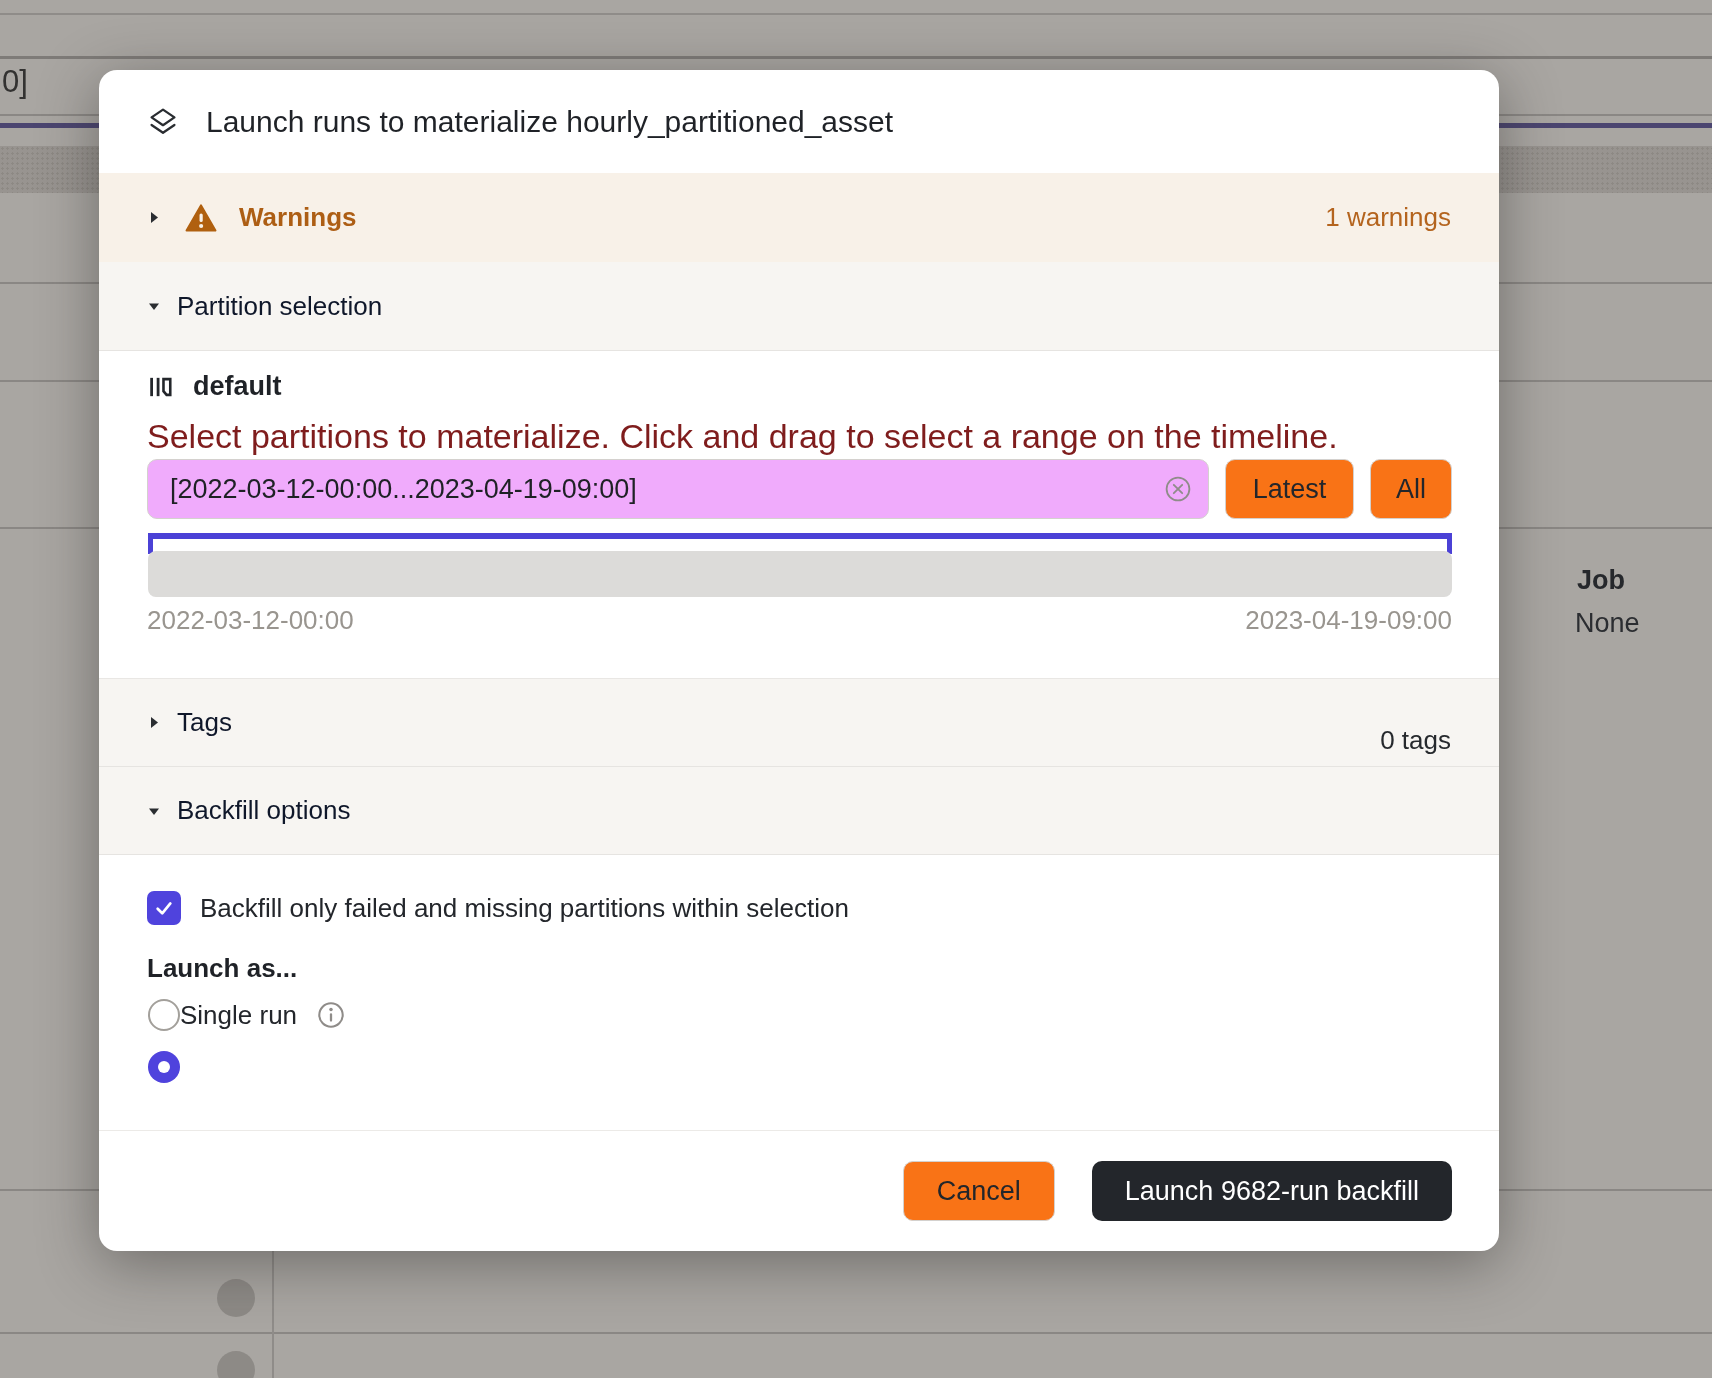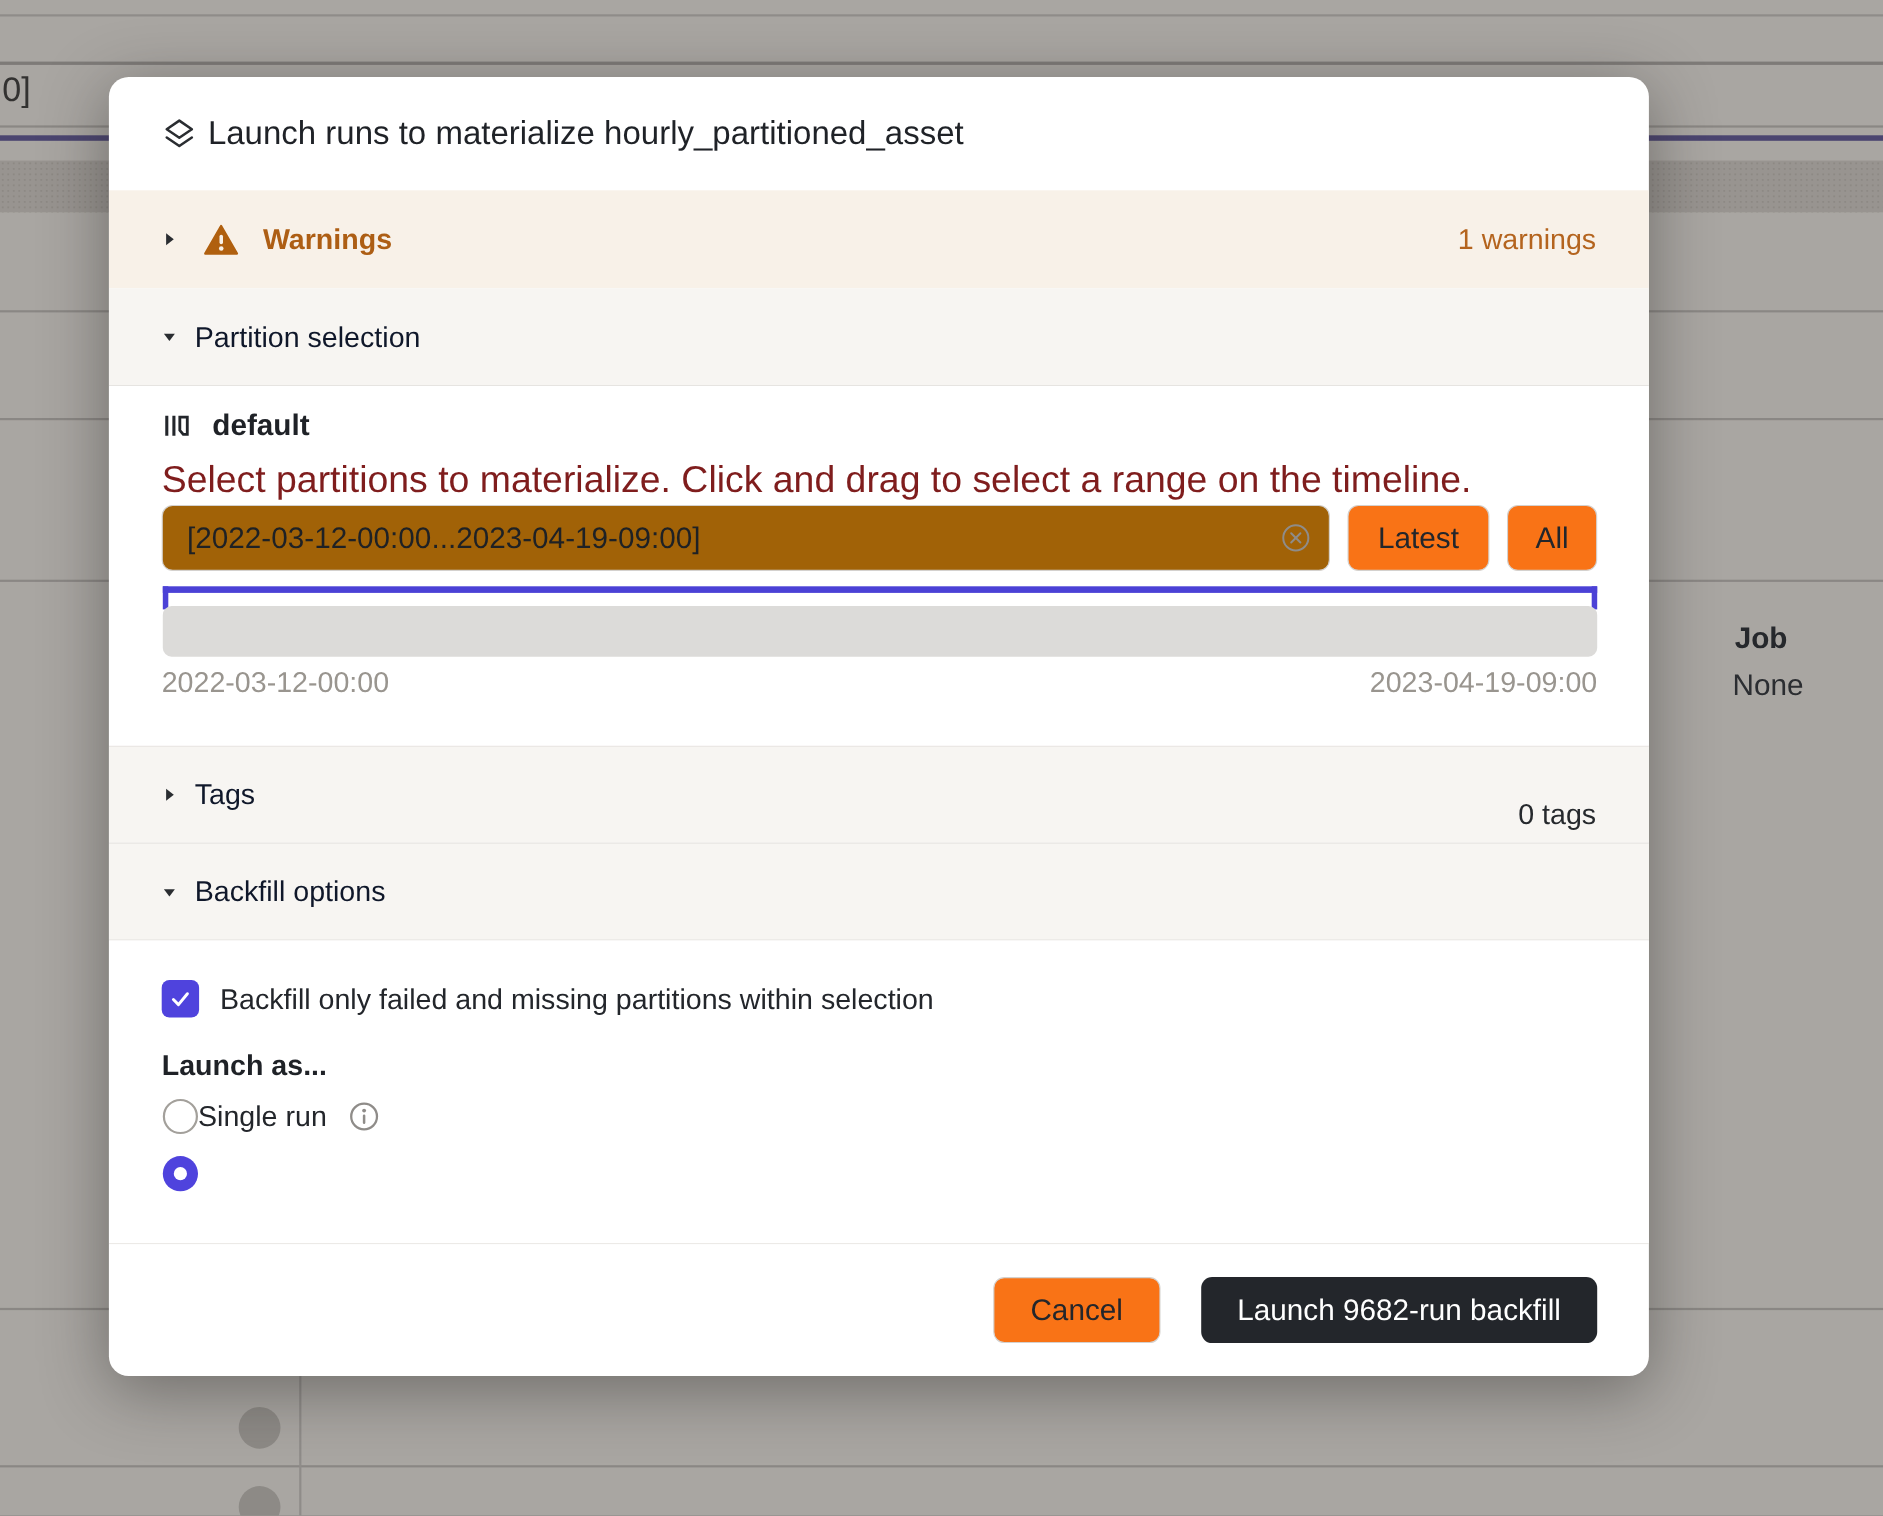"Launch runs to materialize" .mhead .title { margin-left: 10px -> 27px }
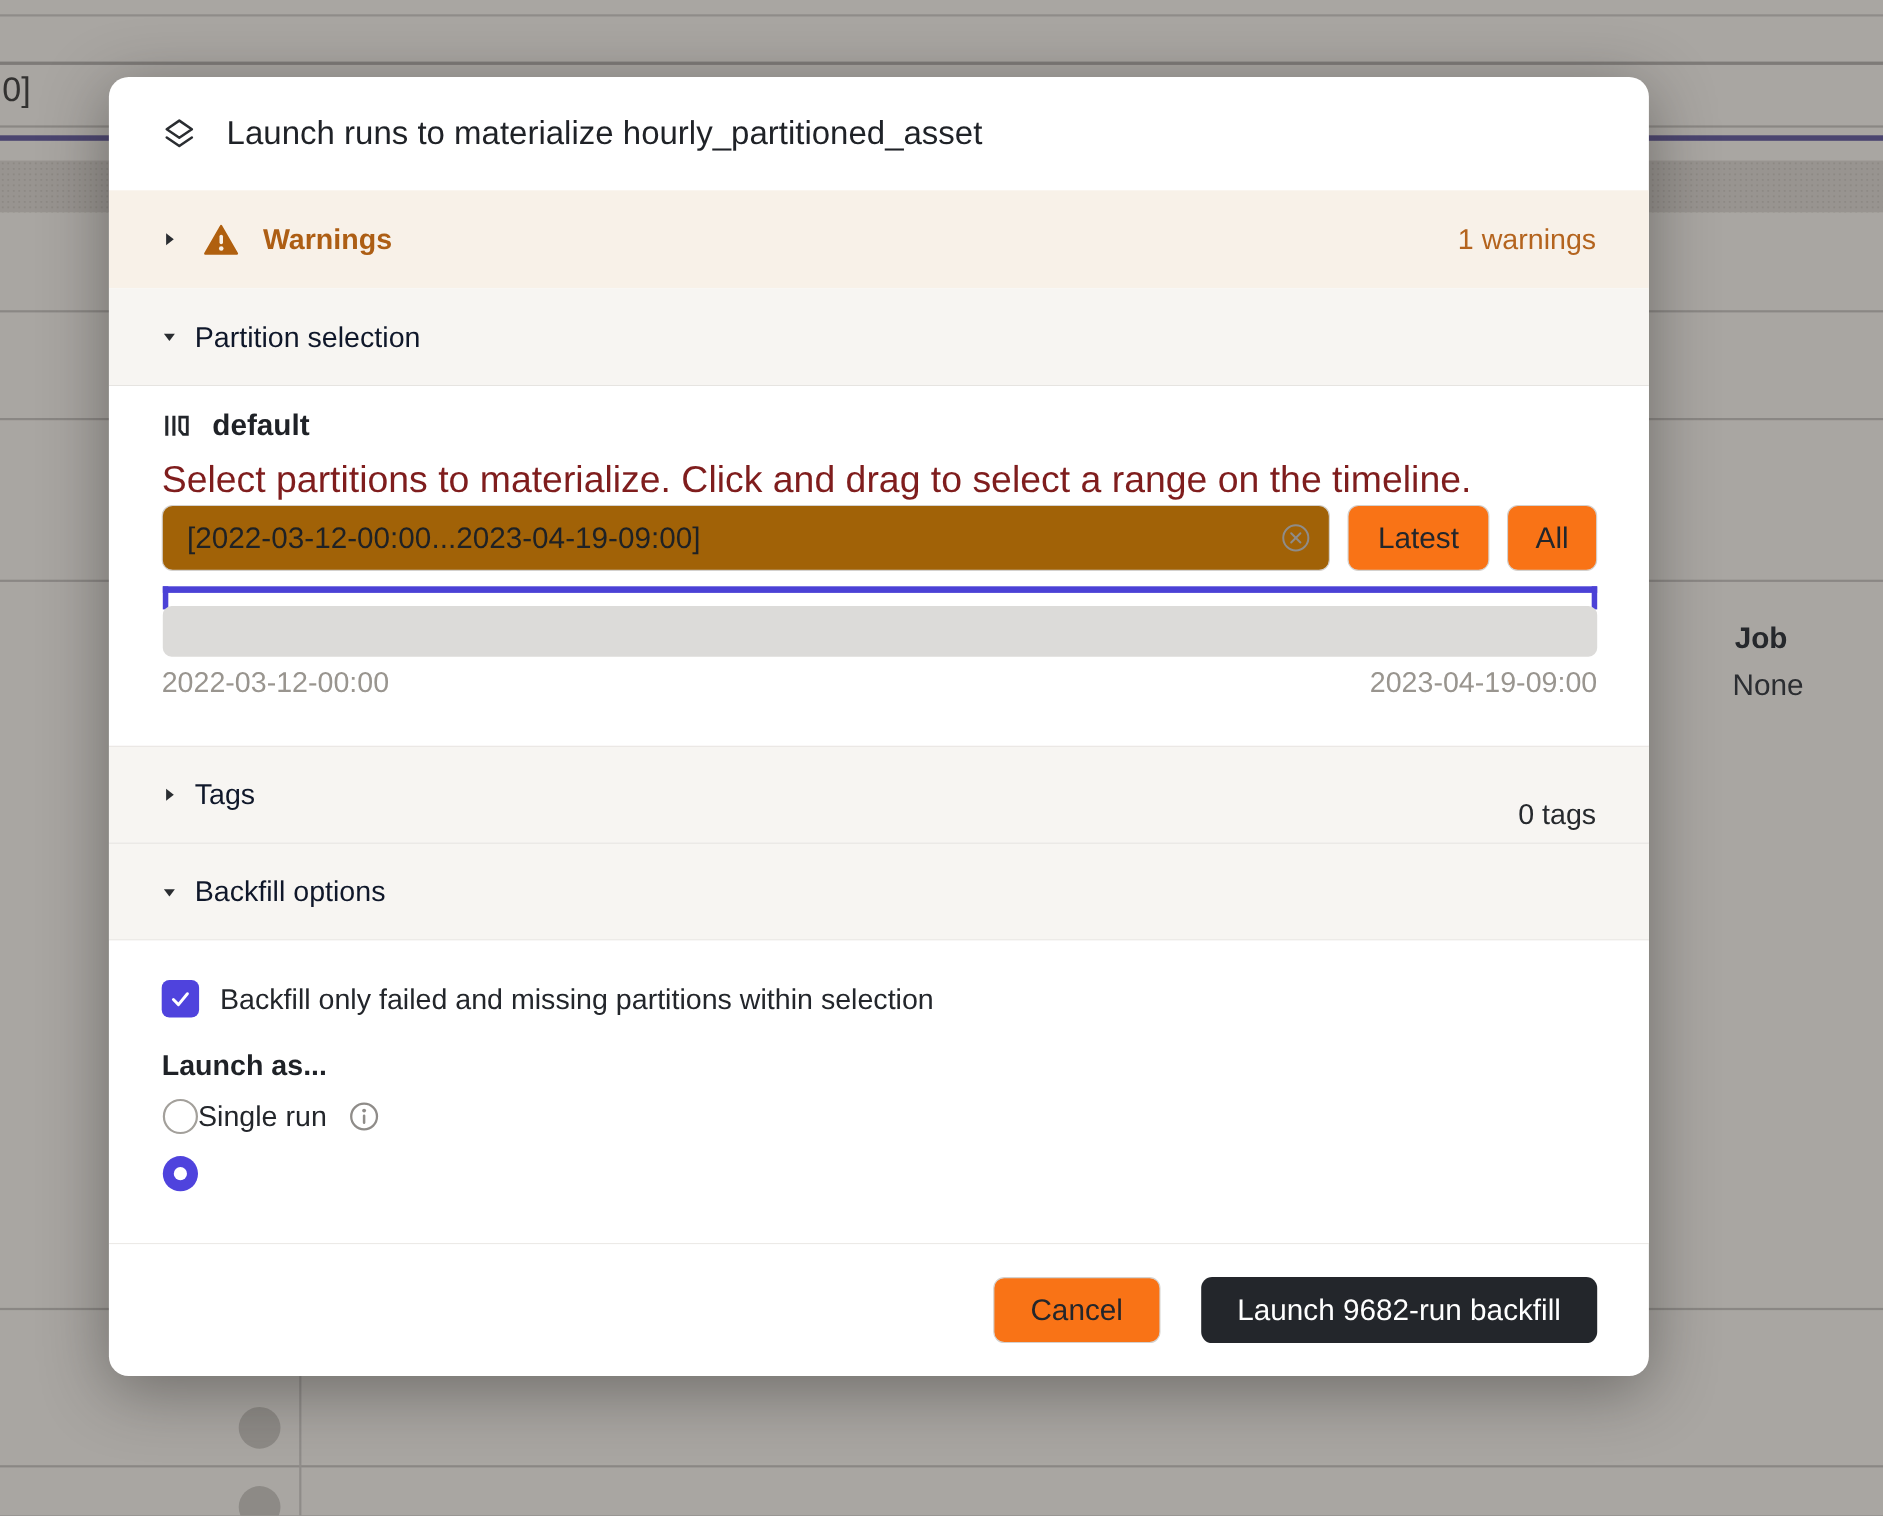"[2022-03-12-00:00...2023-04-19-09:00]" .range-input { background: #a16207 -> #f0abfc }
